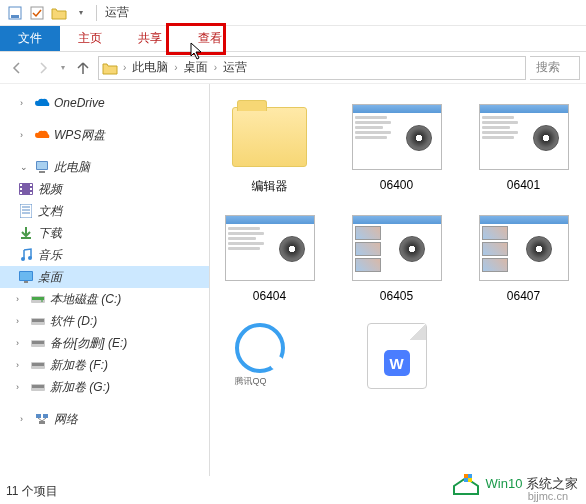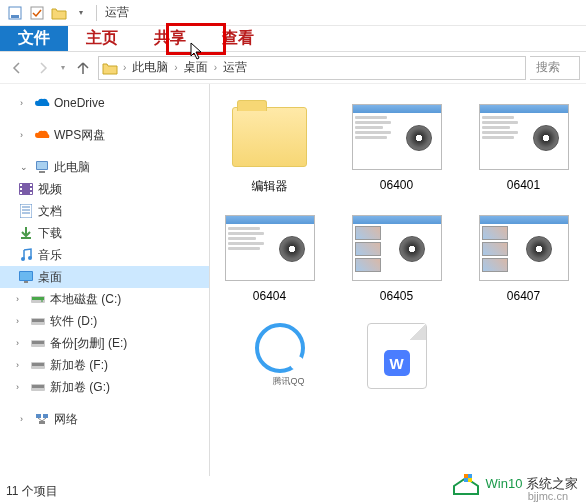"文件" .ribbon-tab { font-size: 16px -> 12px; font-weight: bold -> none }
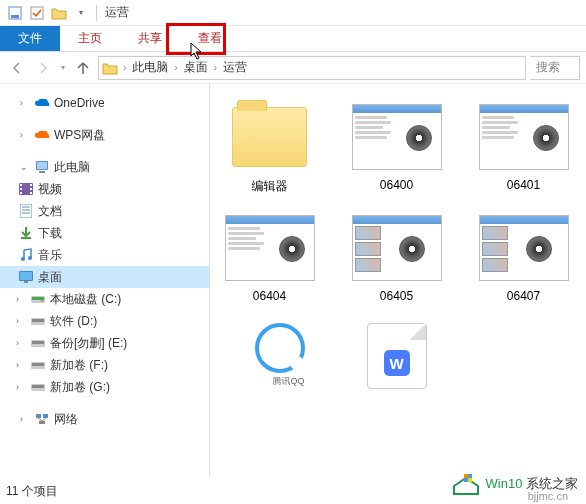"OneDrive" .tree-label { font-style: none -> italic }
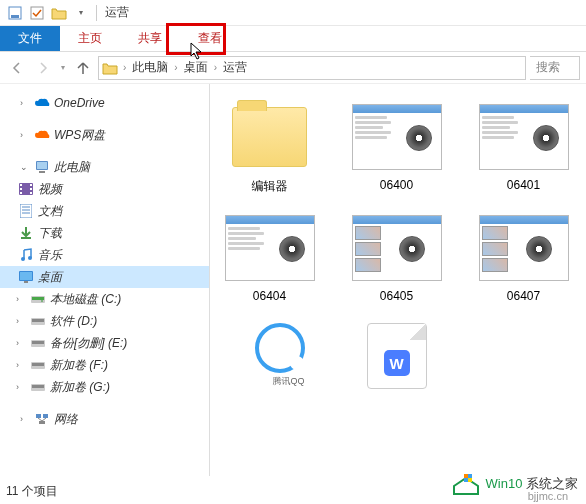"腾讯QQ" .qq-thumb { align-items: flex-end -> flex-start }
